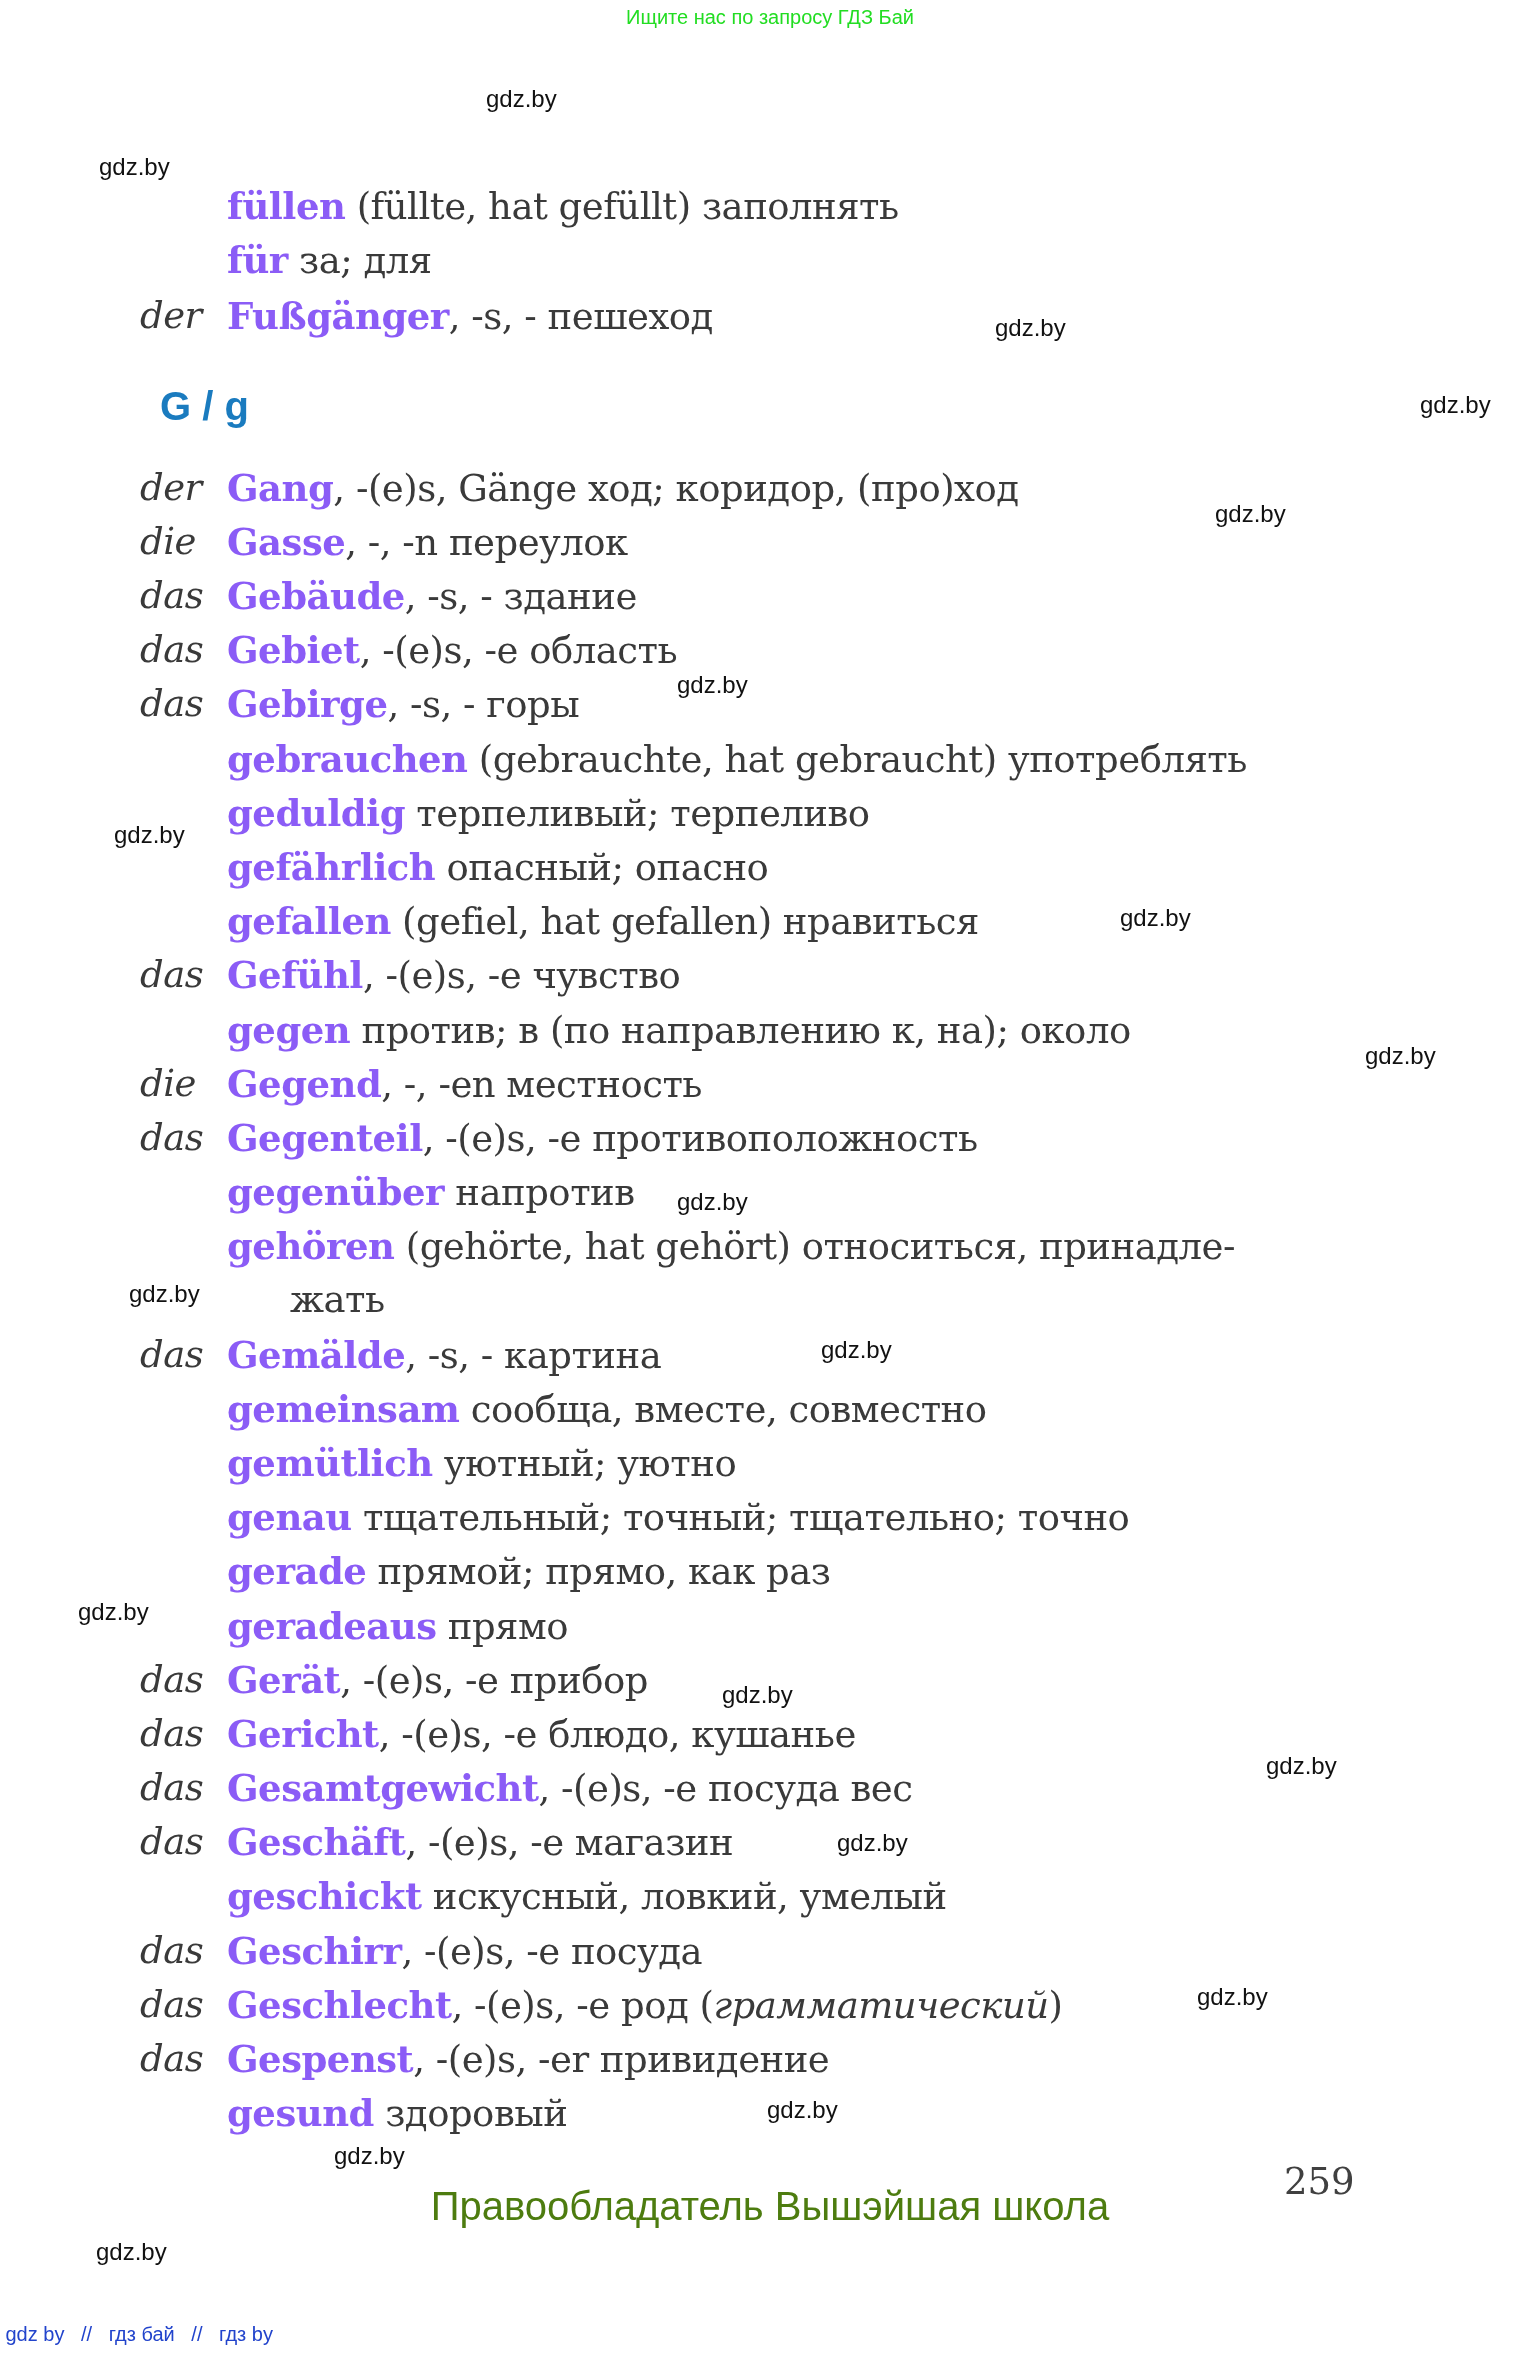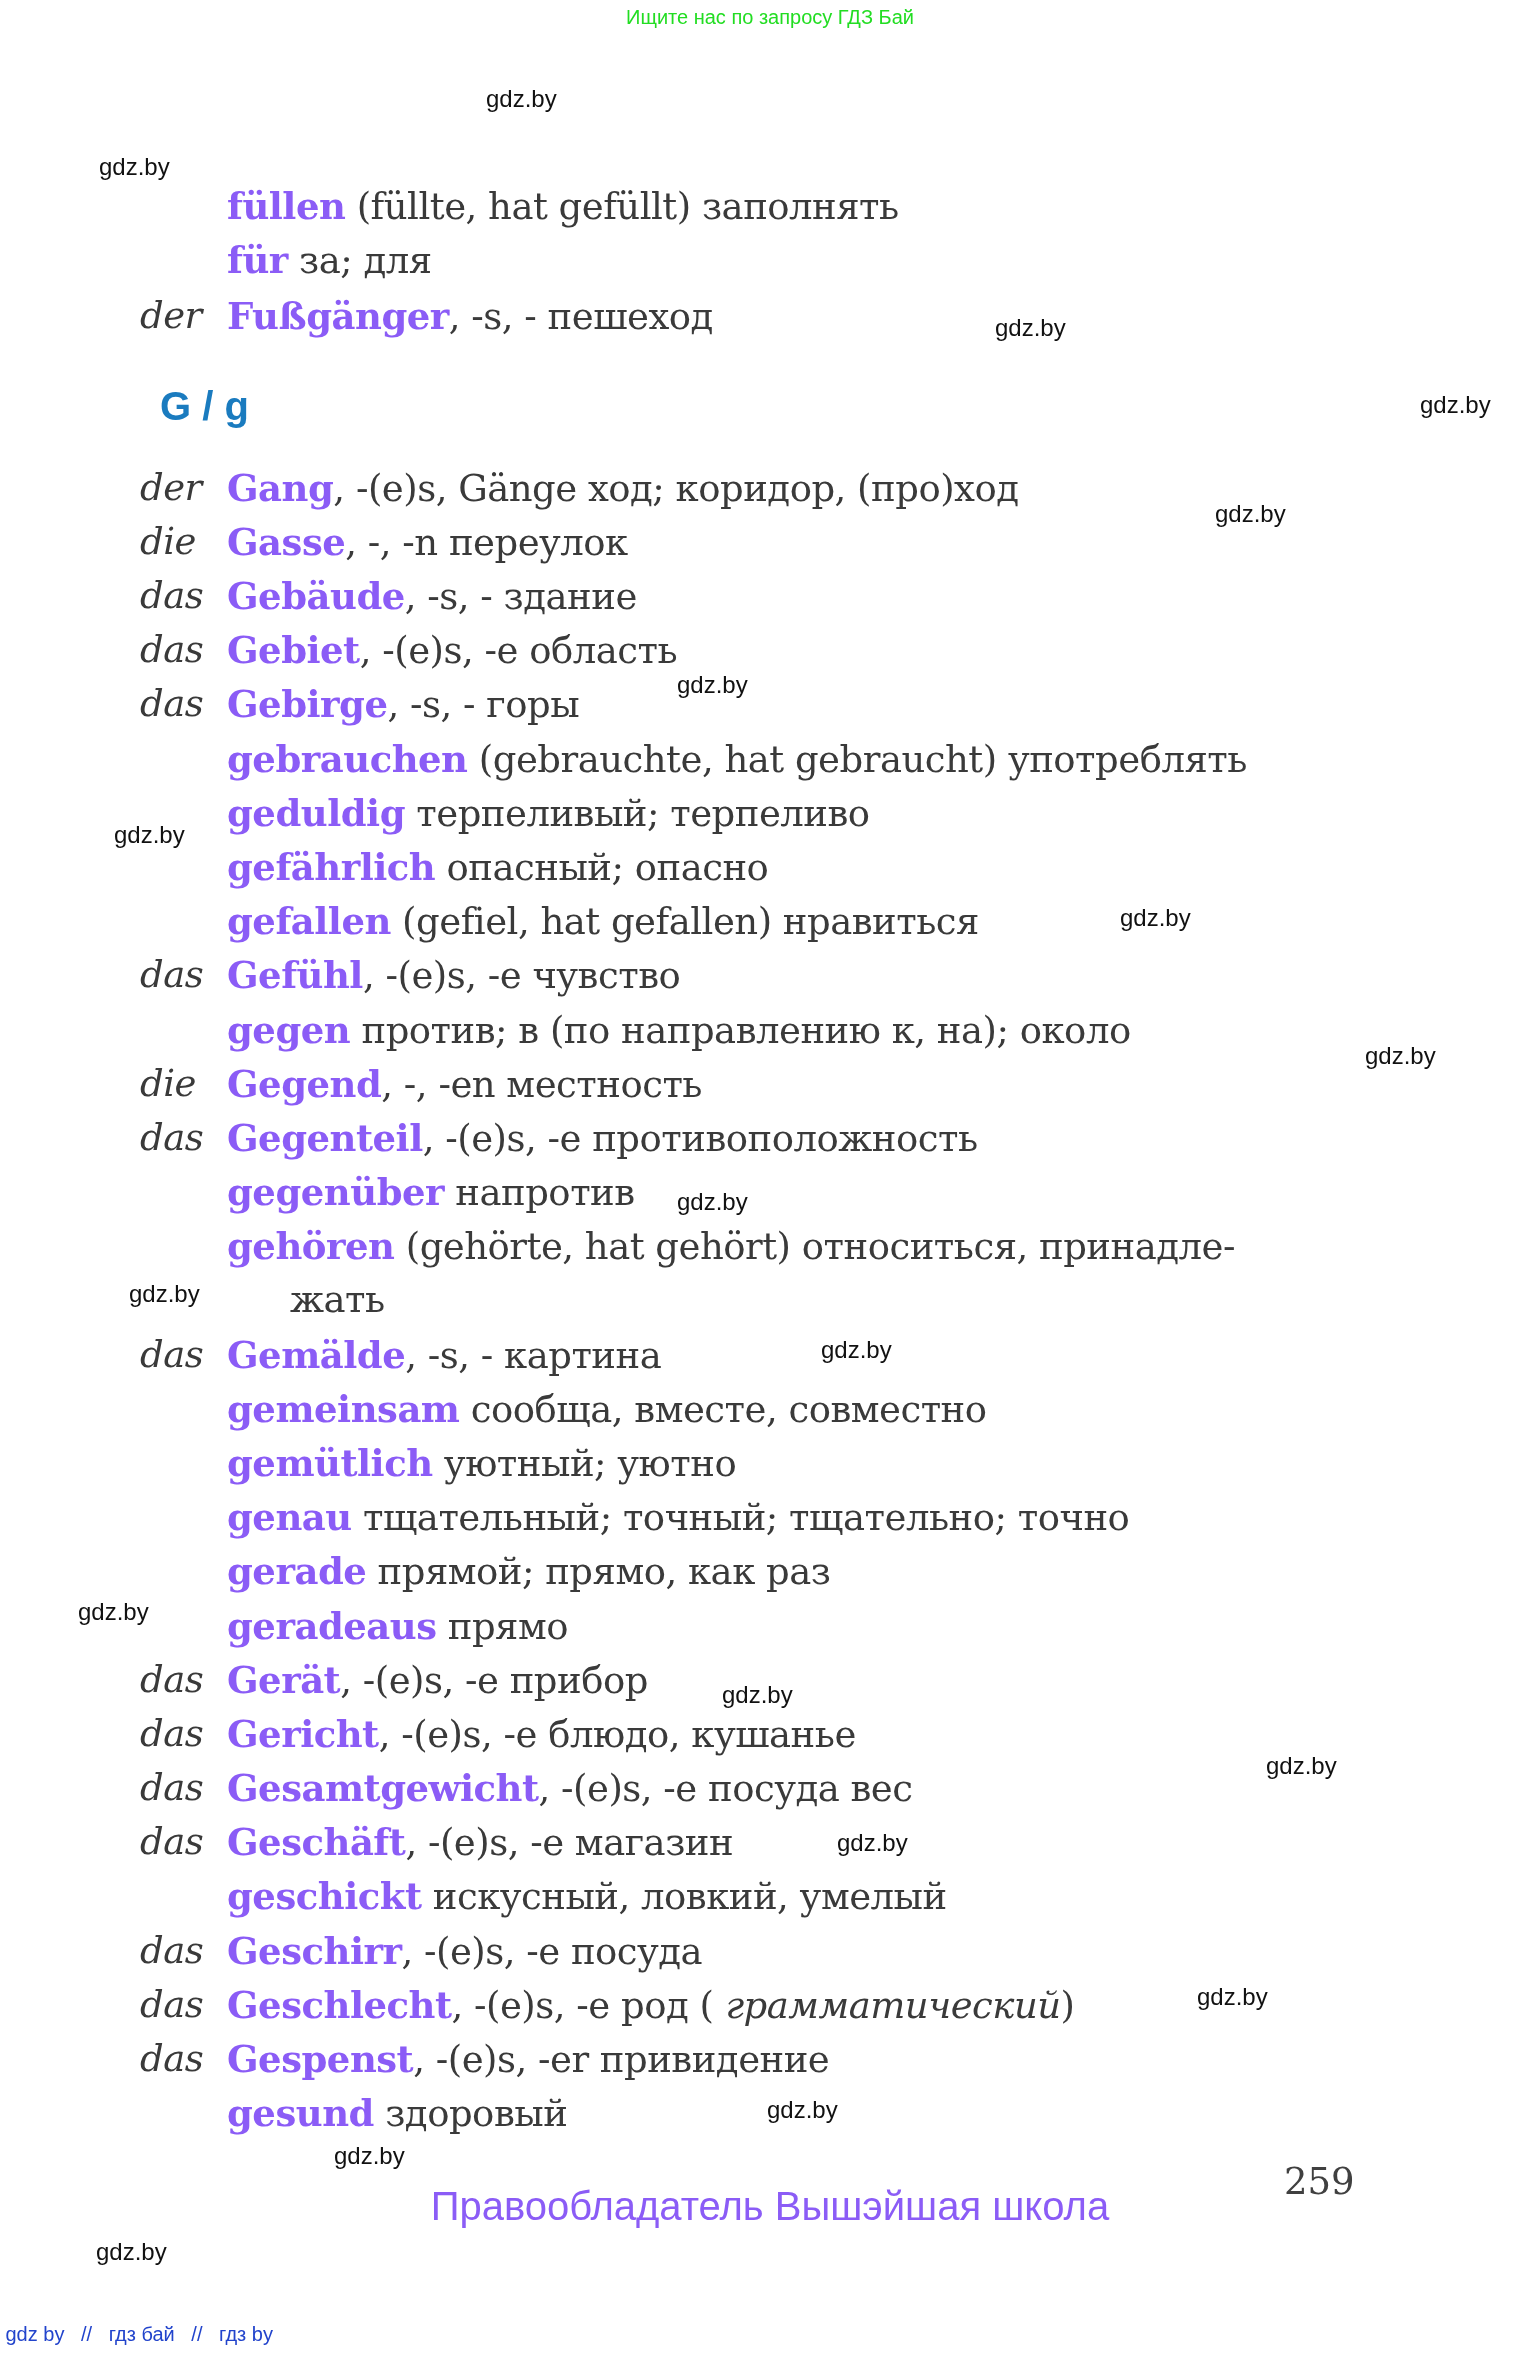"грамматический" .it { margin-left: 12px -> none }
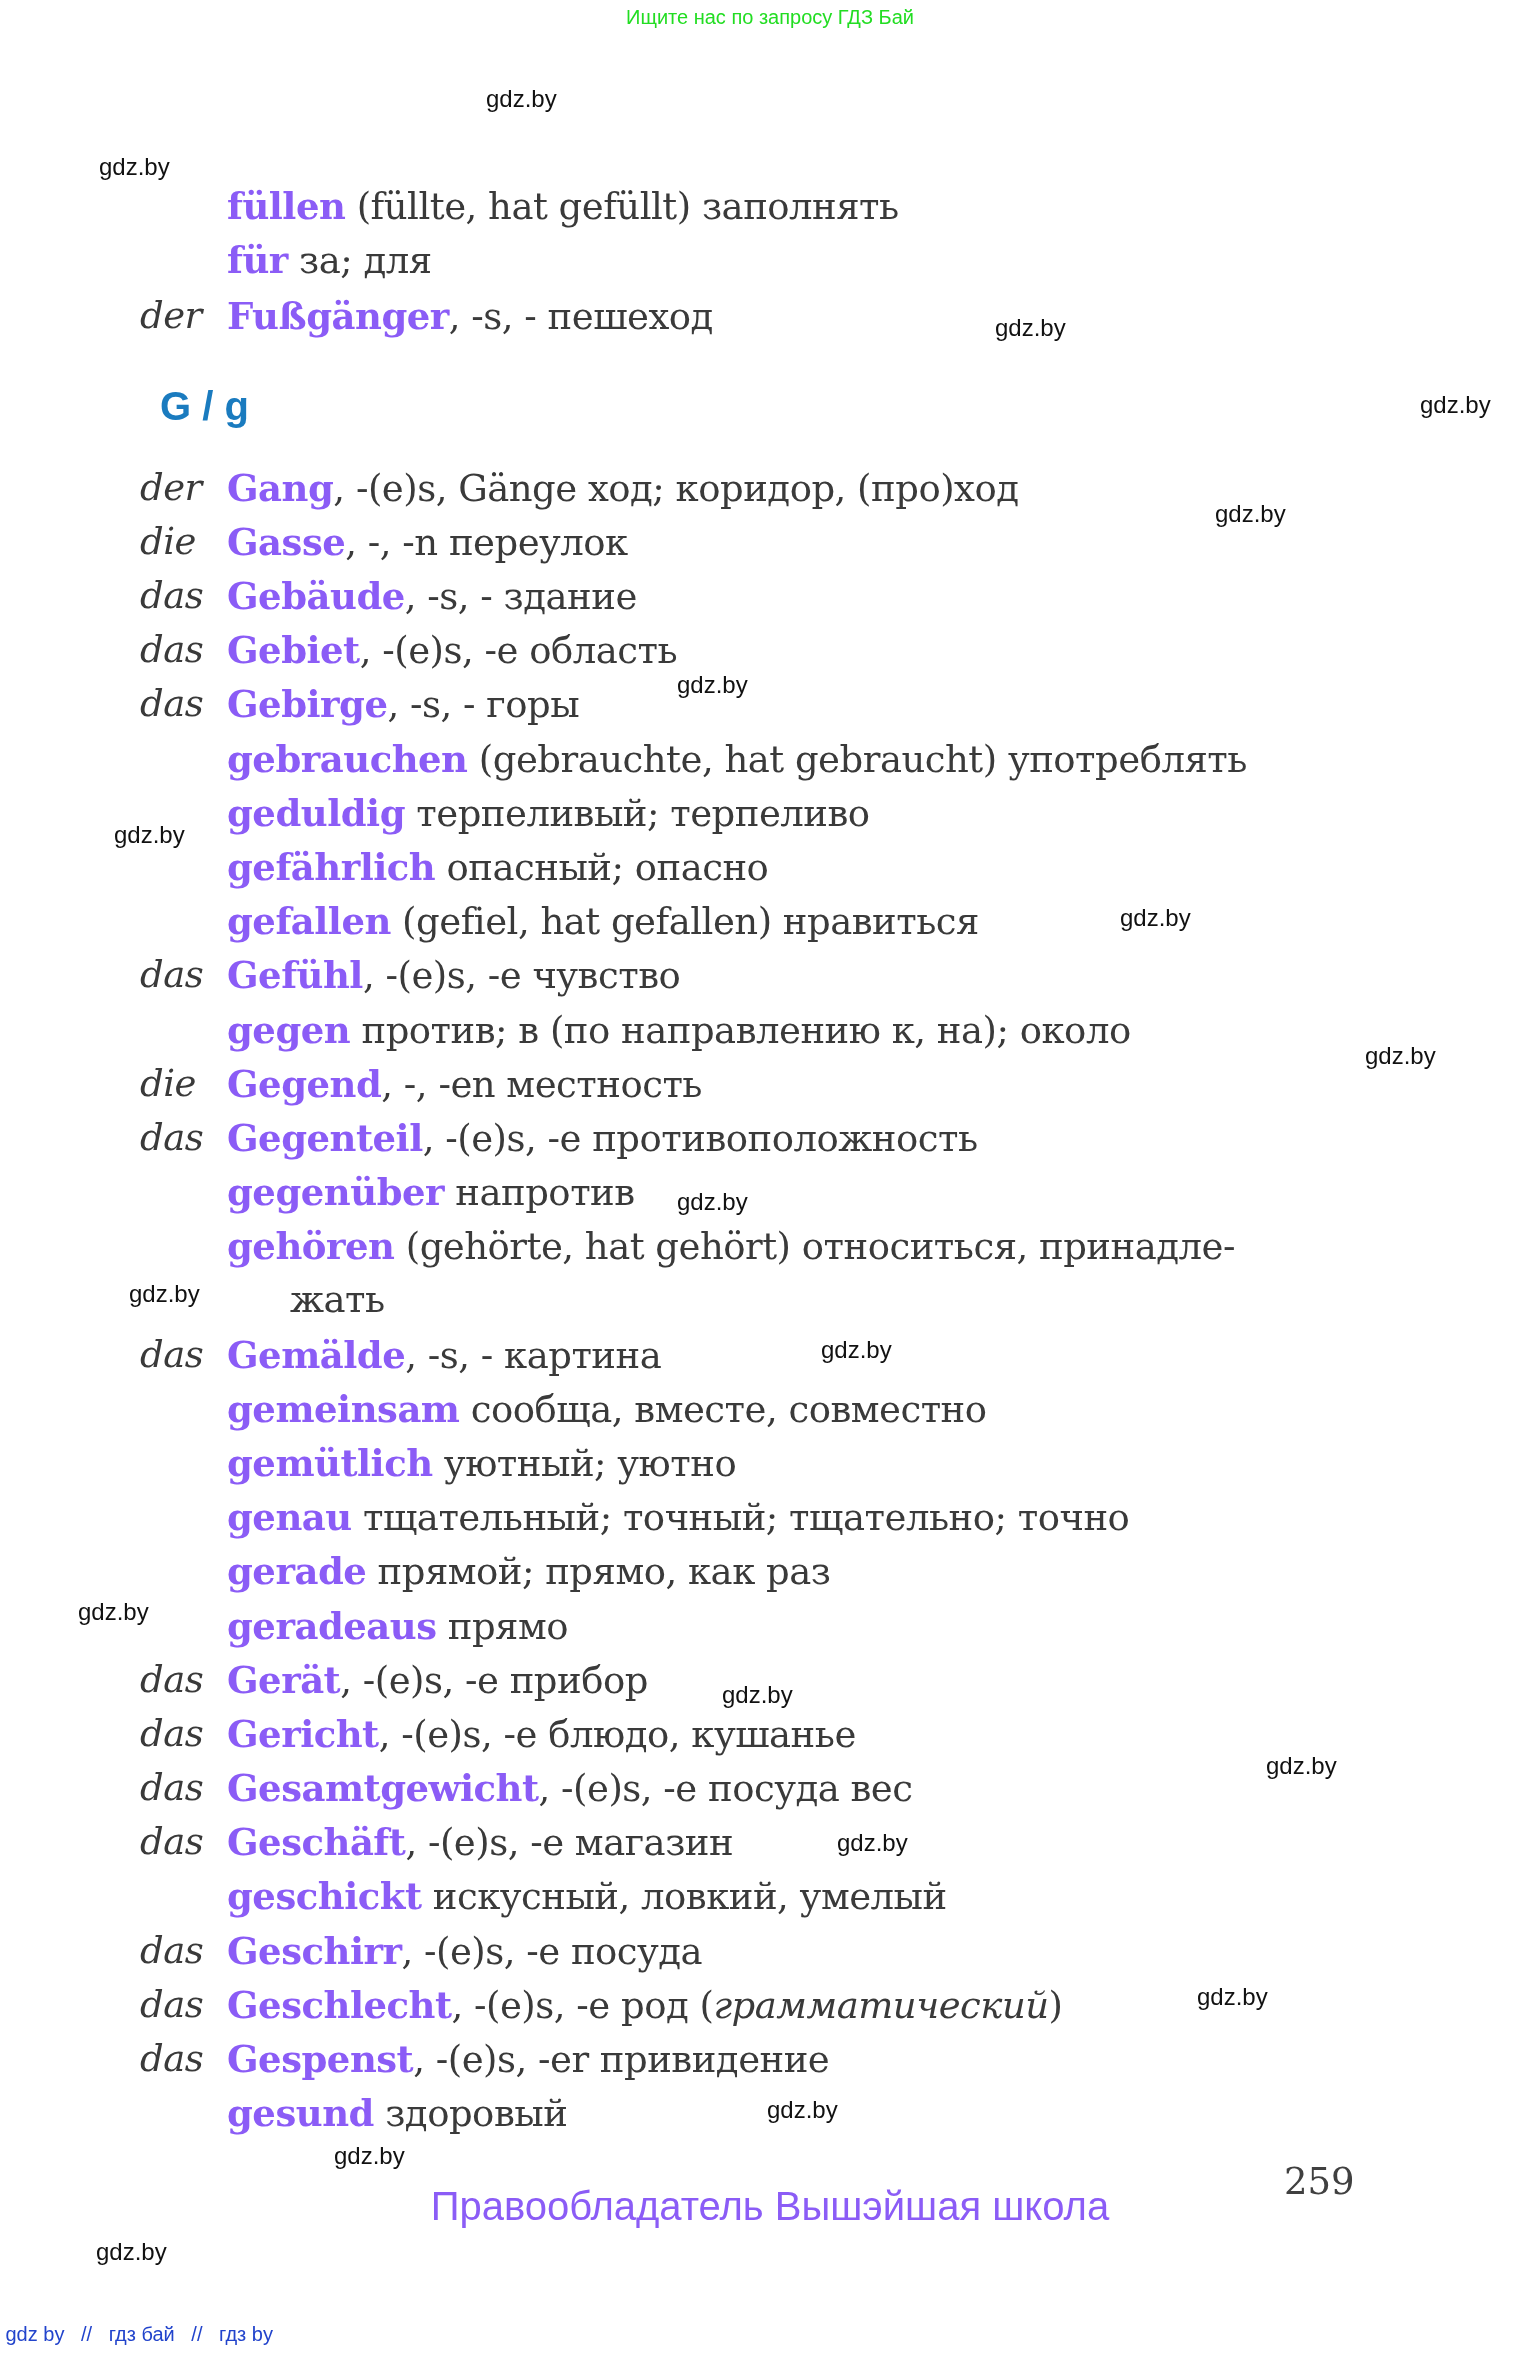"Правообладатель Вышэйшая школа" .owner { color: #8b5cf6 -> #4d7c0f }
